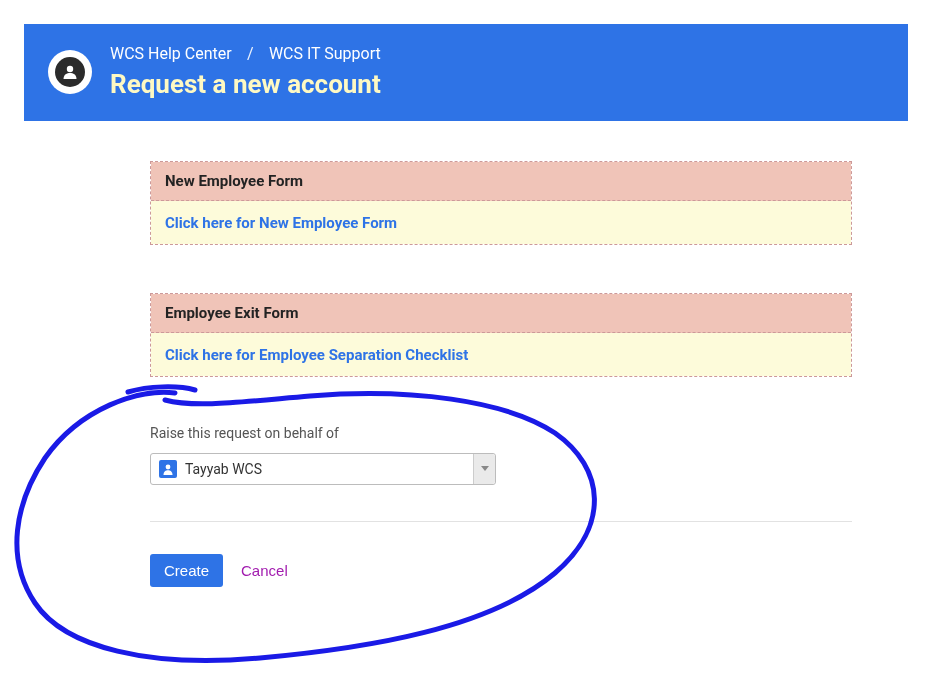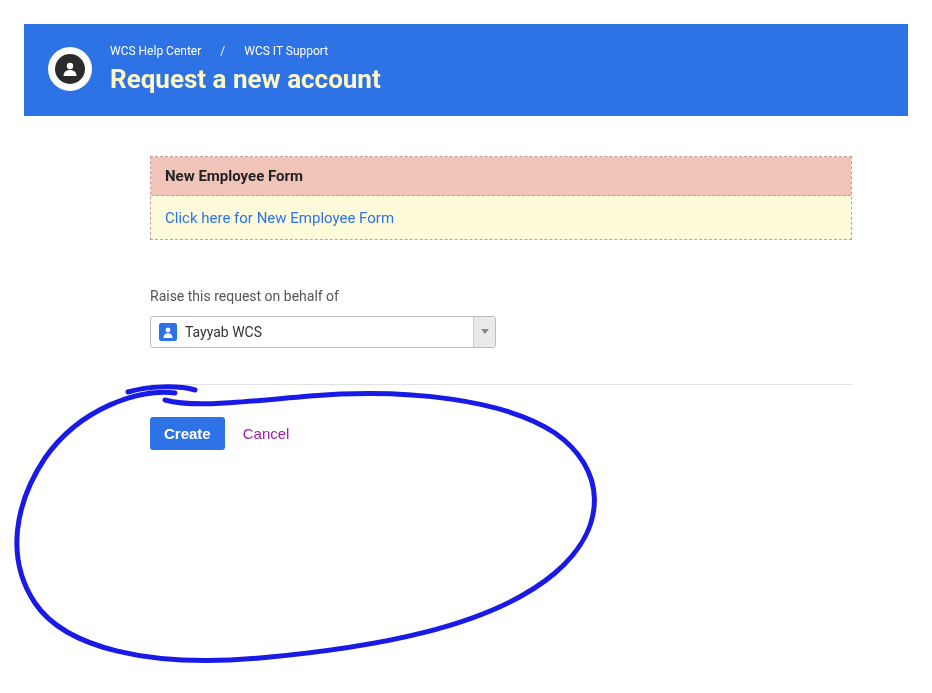"WCS Help Center" .breadcrumb { font-size: 12px -> 16px; gap: 19px -> 4px; justify-content: none -> space-between }
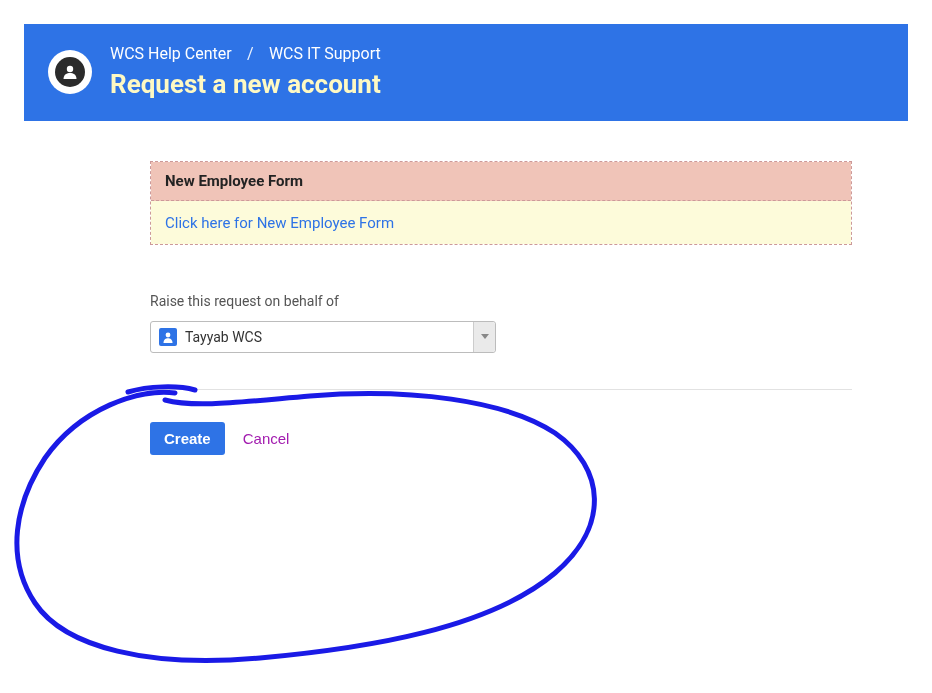"Click here for New Employee" .panel-body a { font-weight: none -> bold }
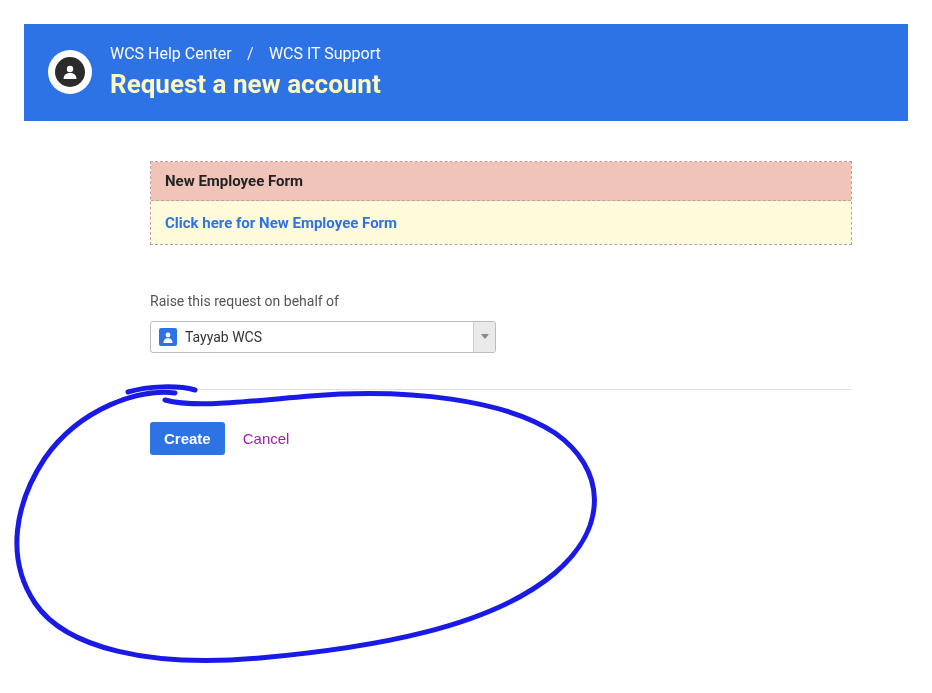"Employee Exit Form" div.panel { html: none -> <div> <div>Employee Exit Form</div> <div> <a>Click here for Employee Separation Checklist</a> </div> </div> }
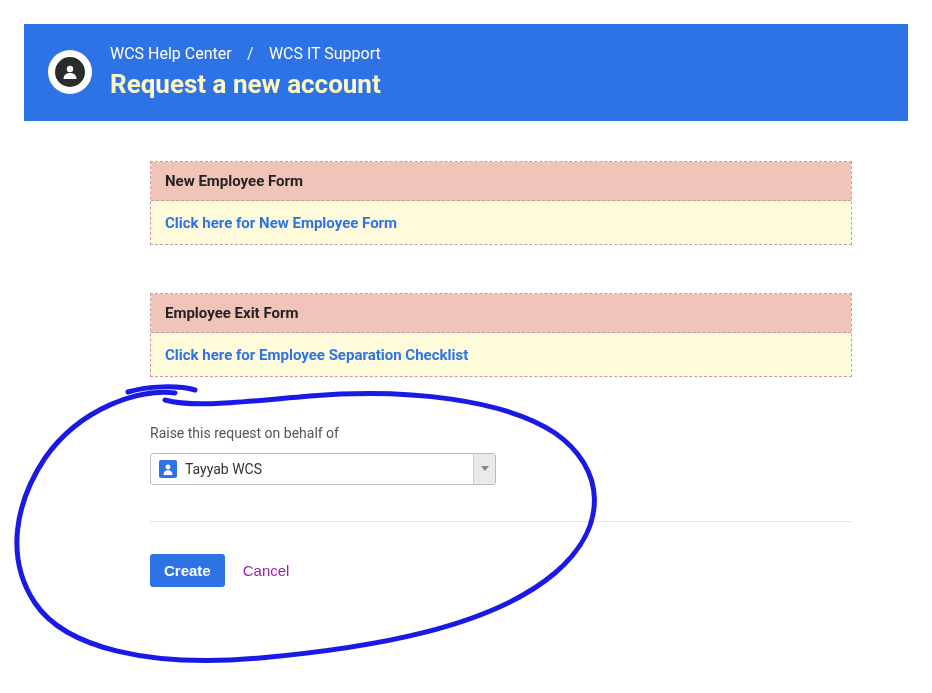"Create" .btn-primary { font-weight: 700 -> 400 }
